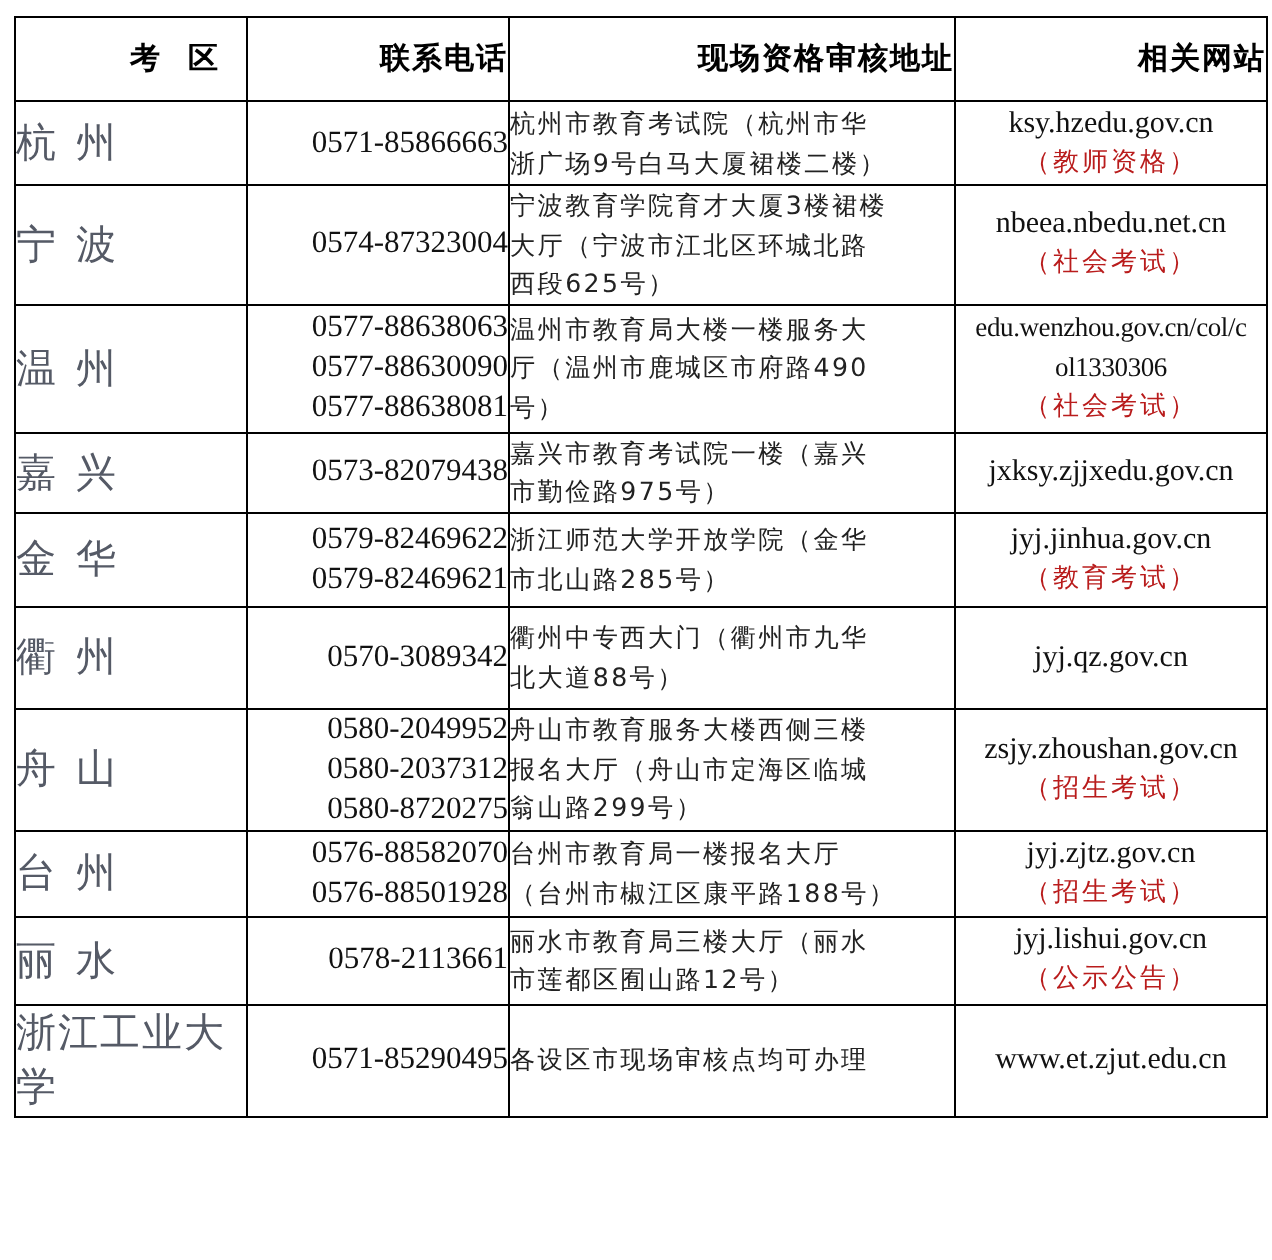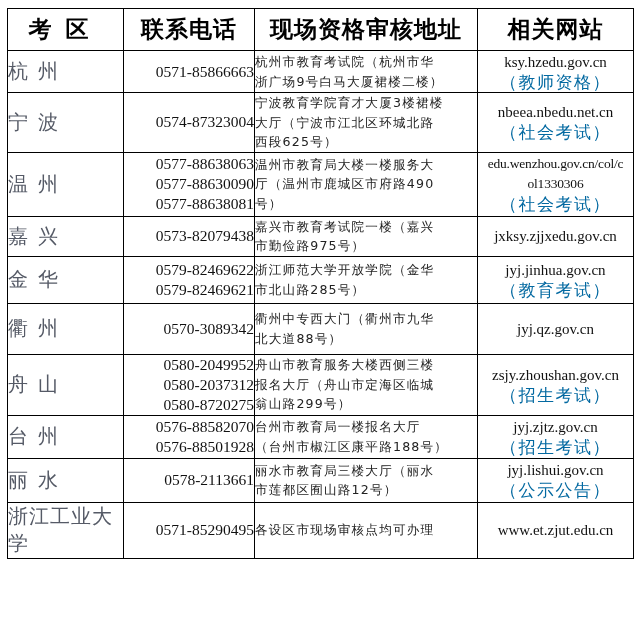"考区" th { font-size: 23px -> 15px; text-align: center -> right }
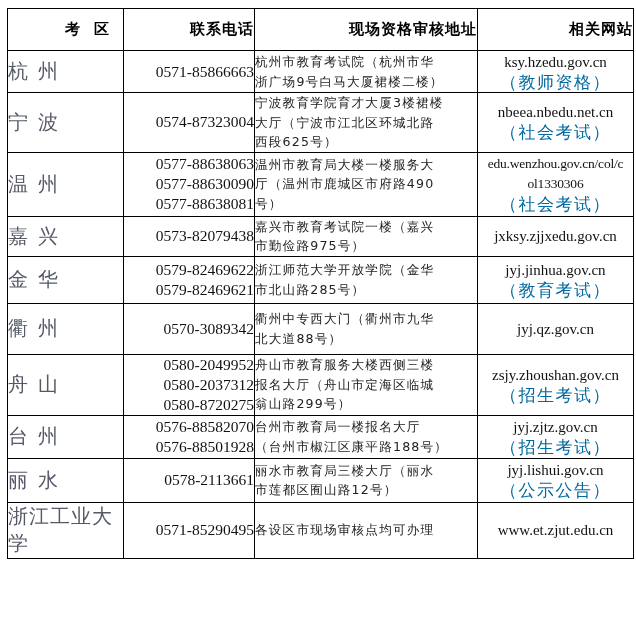"（教师资格）" .site-note { color: #0369a1 -> #b91c1c; font-size: 17px -> 13px }
